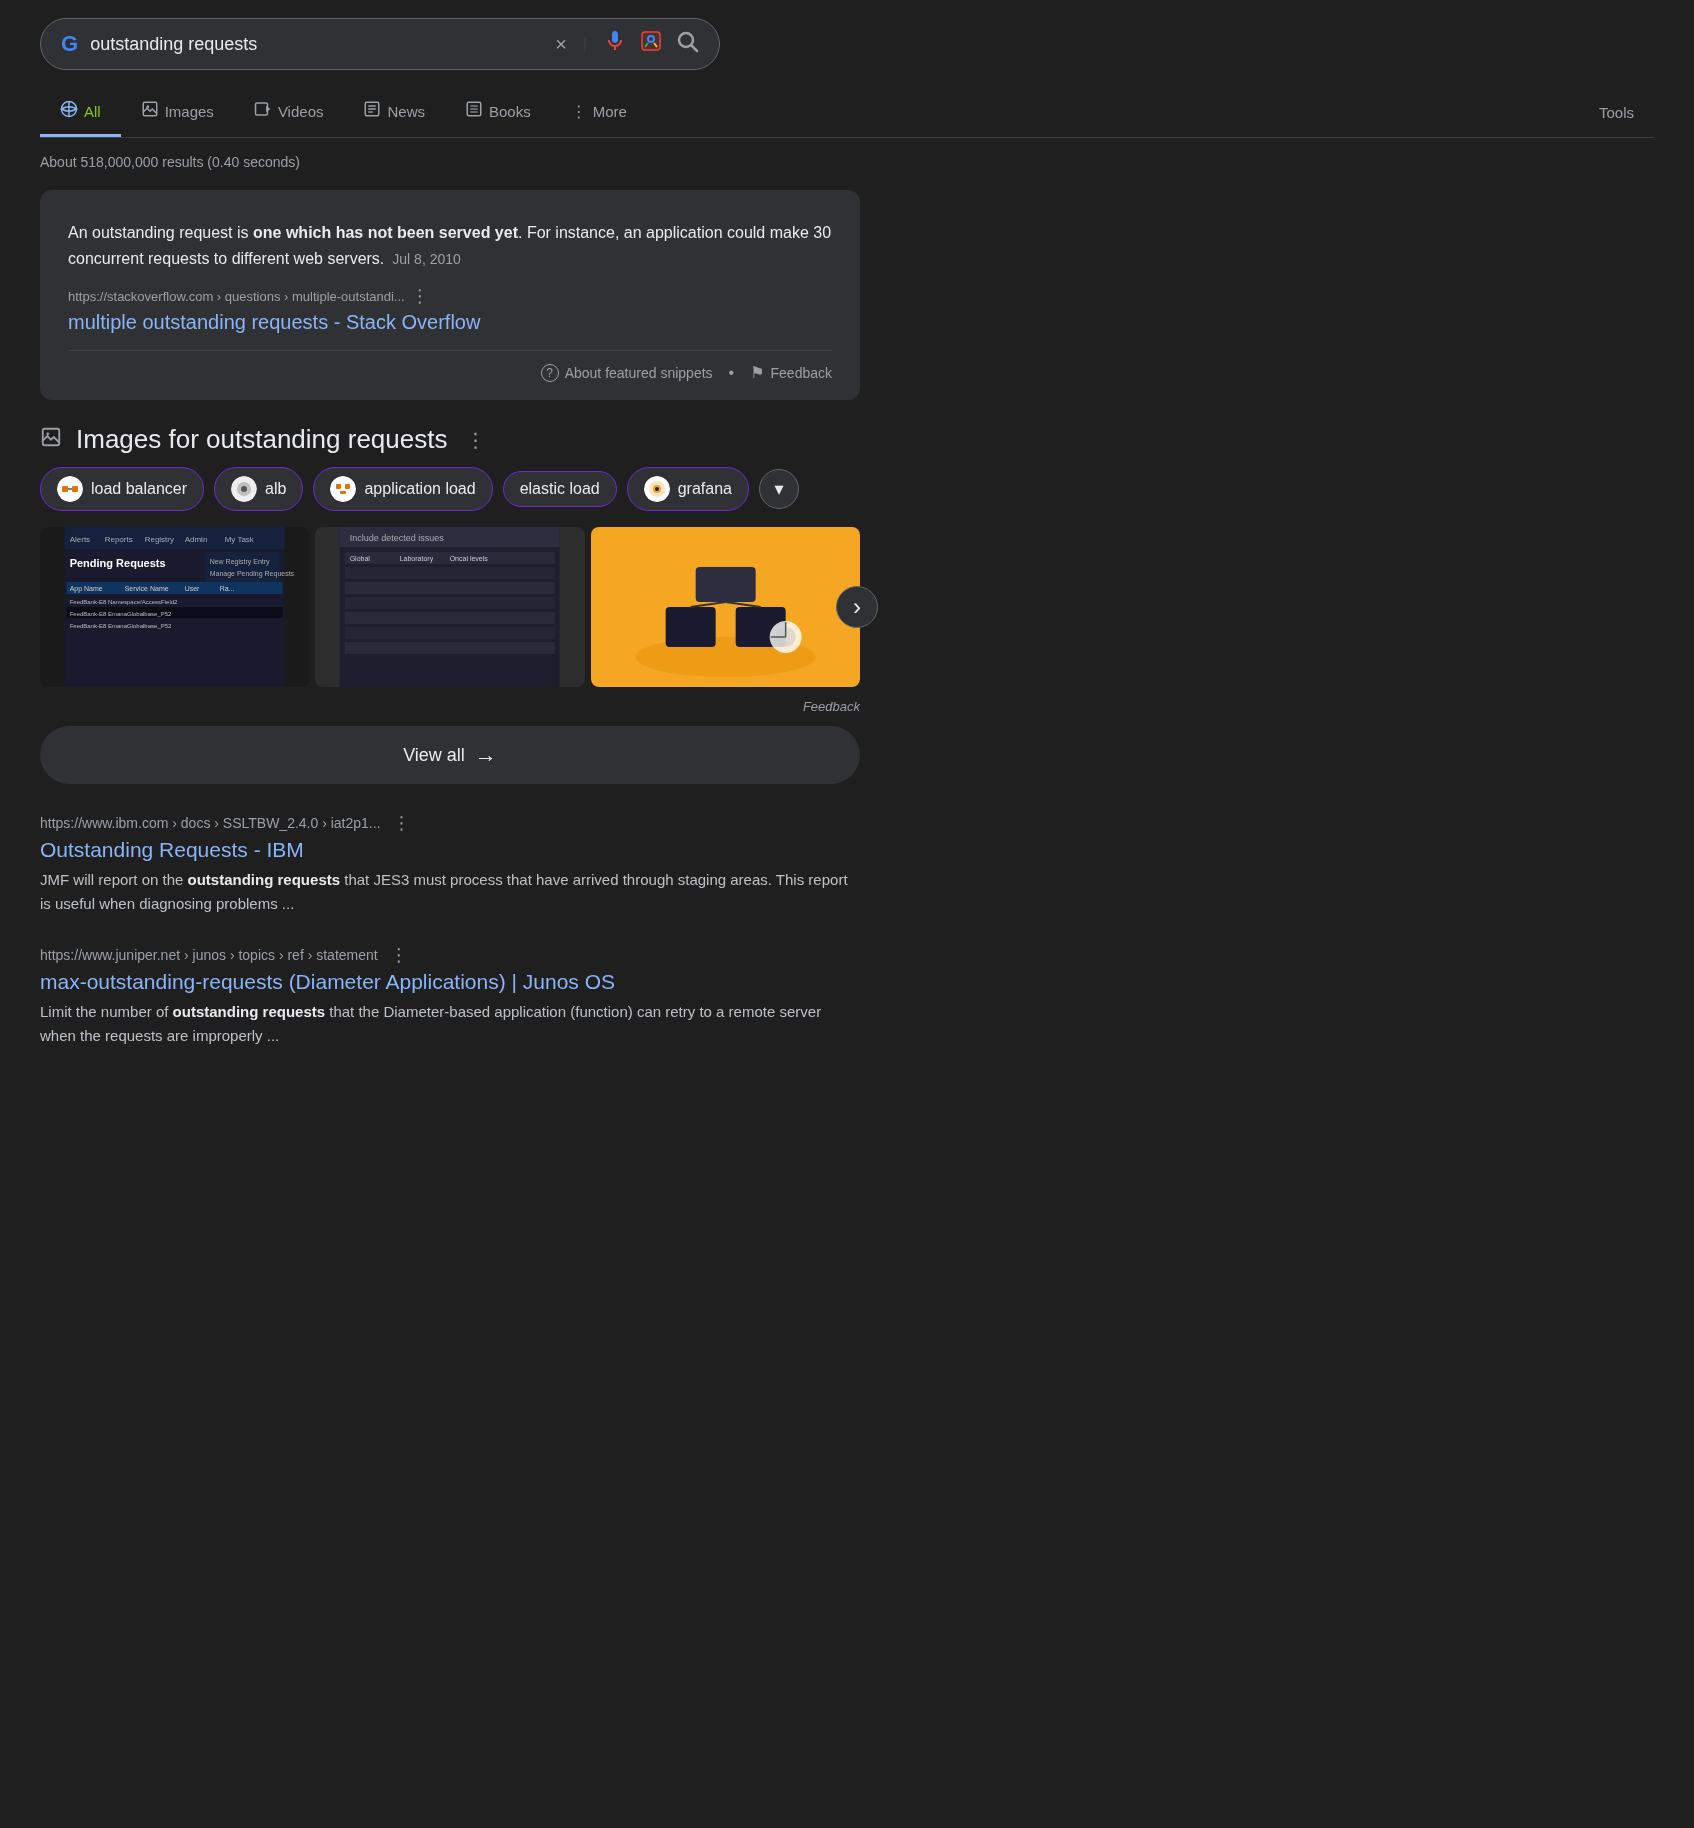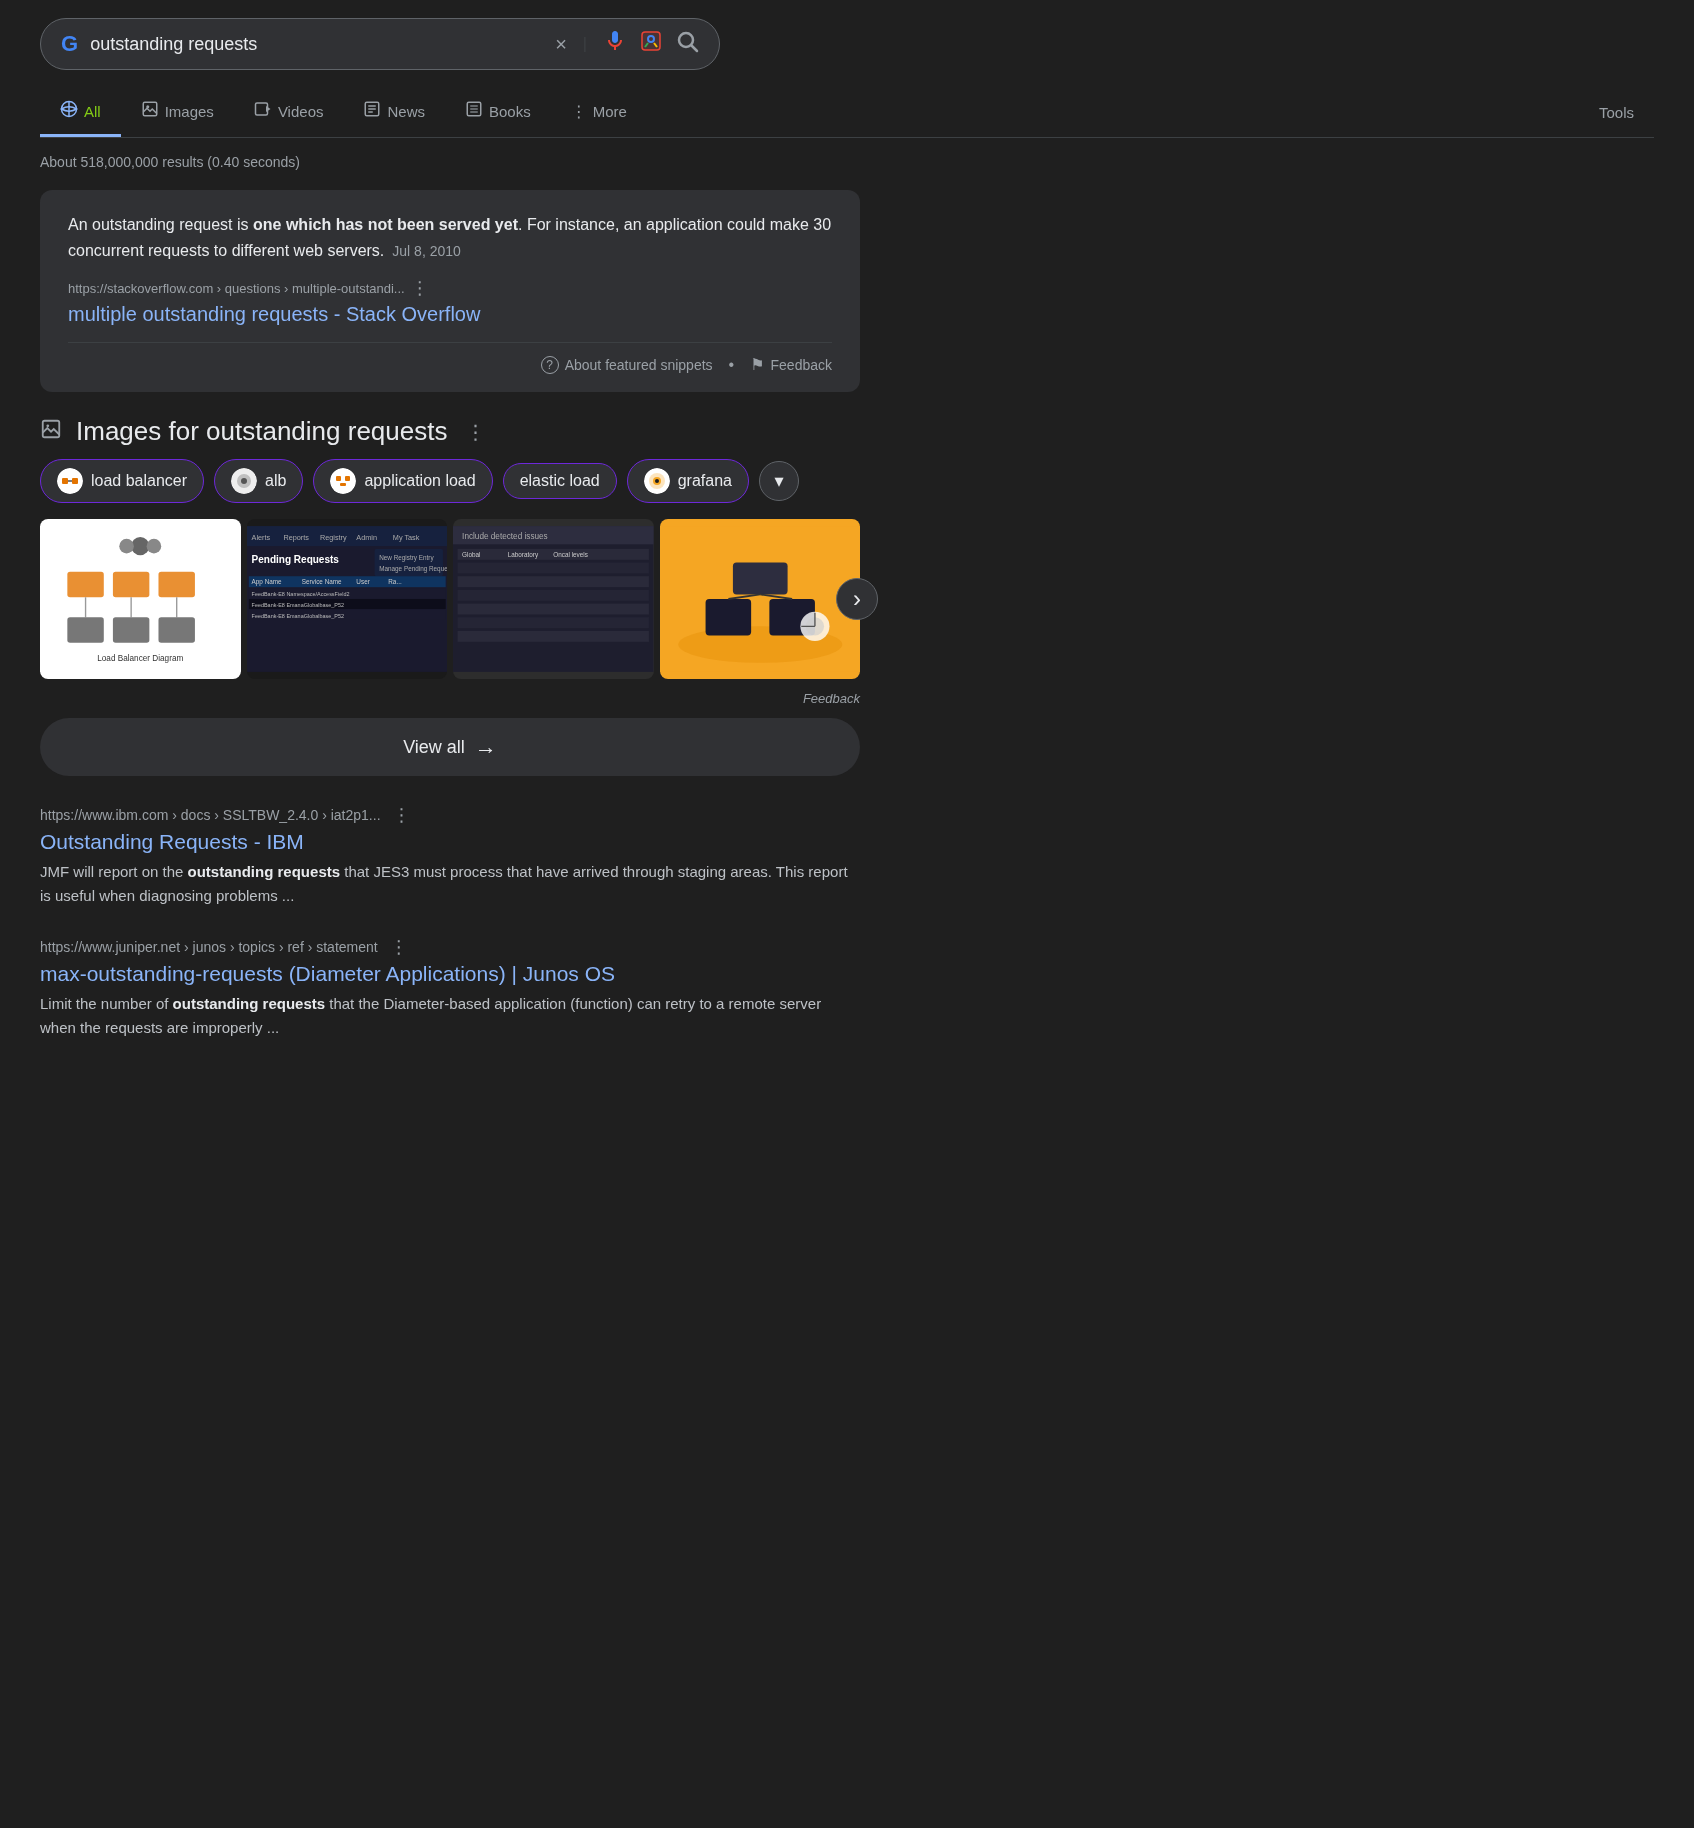"An outstanding request is one" .snippet-text { margin-top: none -> 8px }
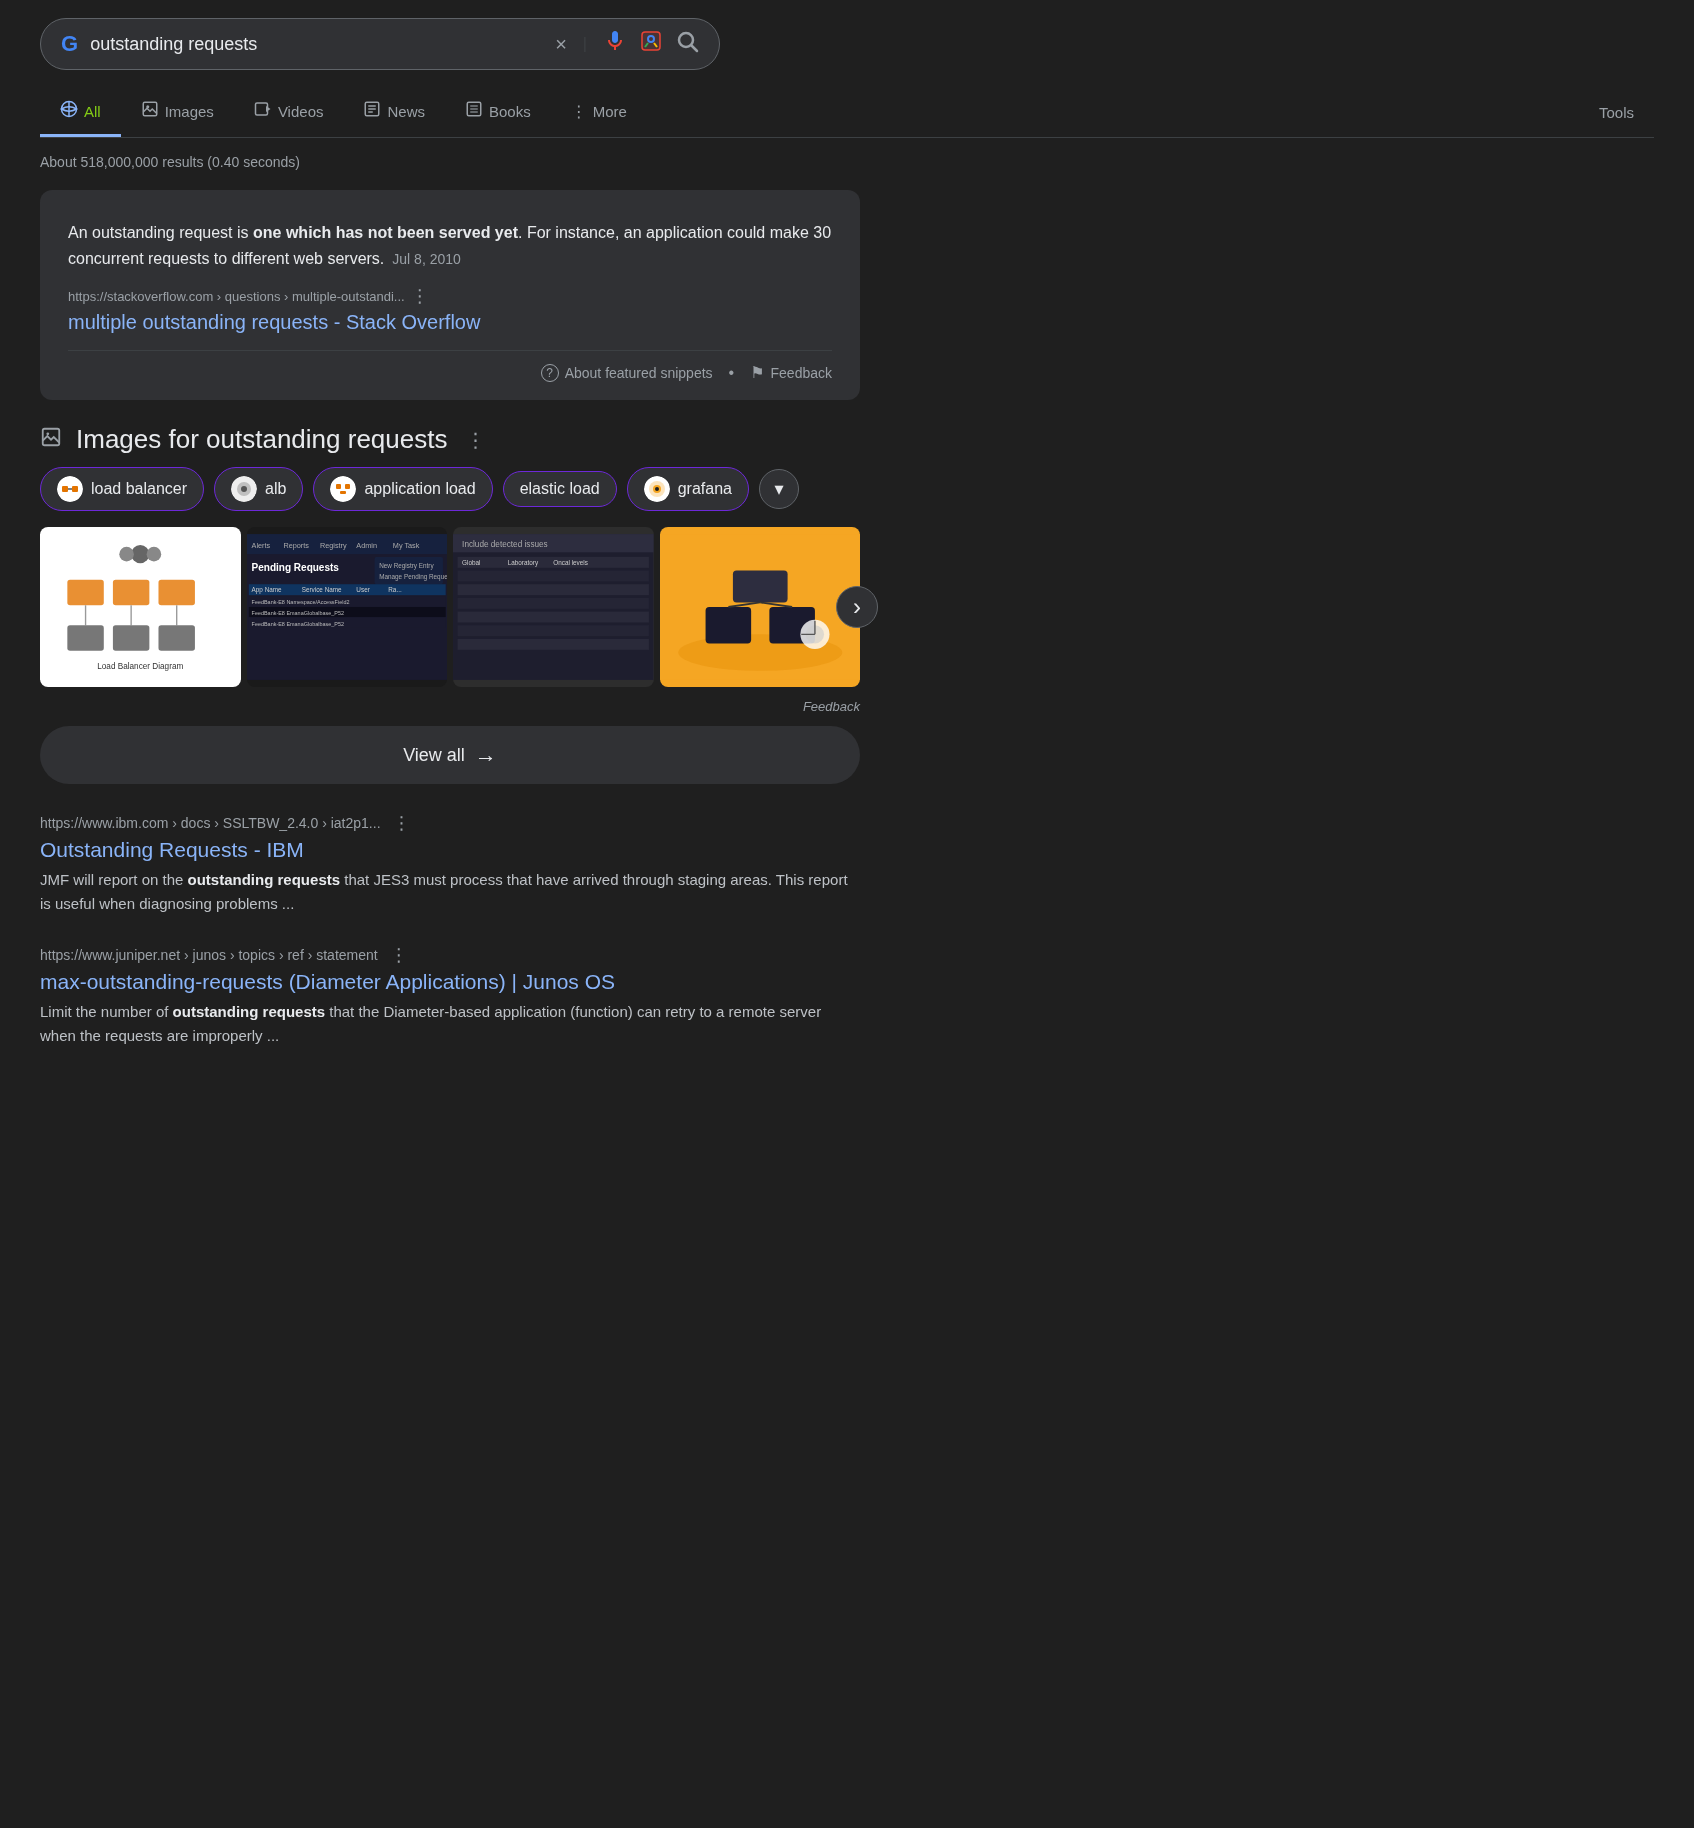"Load Balancer Diagram" div.thumb-wrapper { html: <div> <svg> <rect></rect> <circle></circle> <ellipse></ellipse> <ellipse></ellipse> <rect></rect> <rect></rect> <rect></rect> <line></line> <line></line> <line></line> <rect></rect> <rect></rect> <rect></rect> <text>Load Balancer Diagram</text> </svg> </div> -> none }
